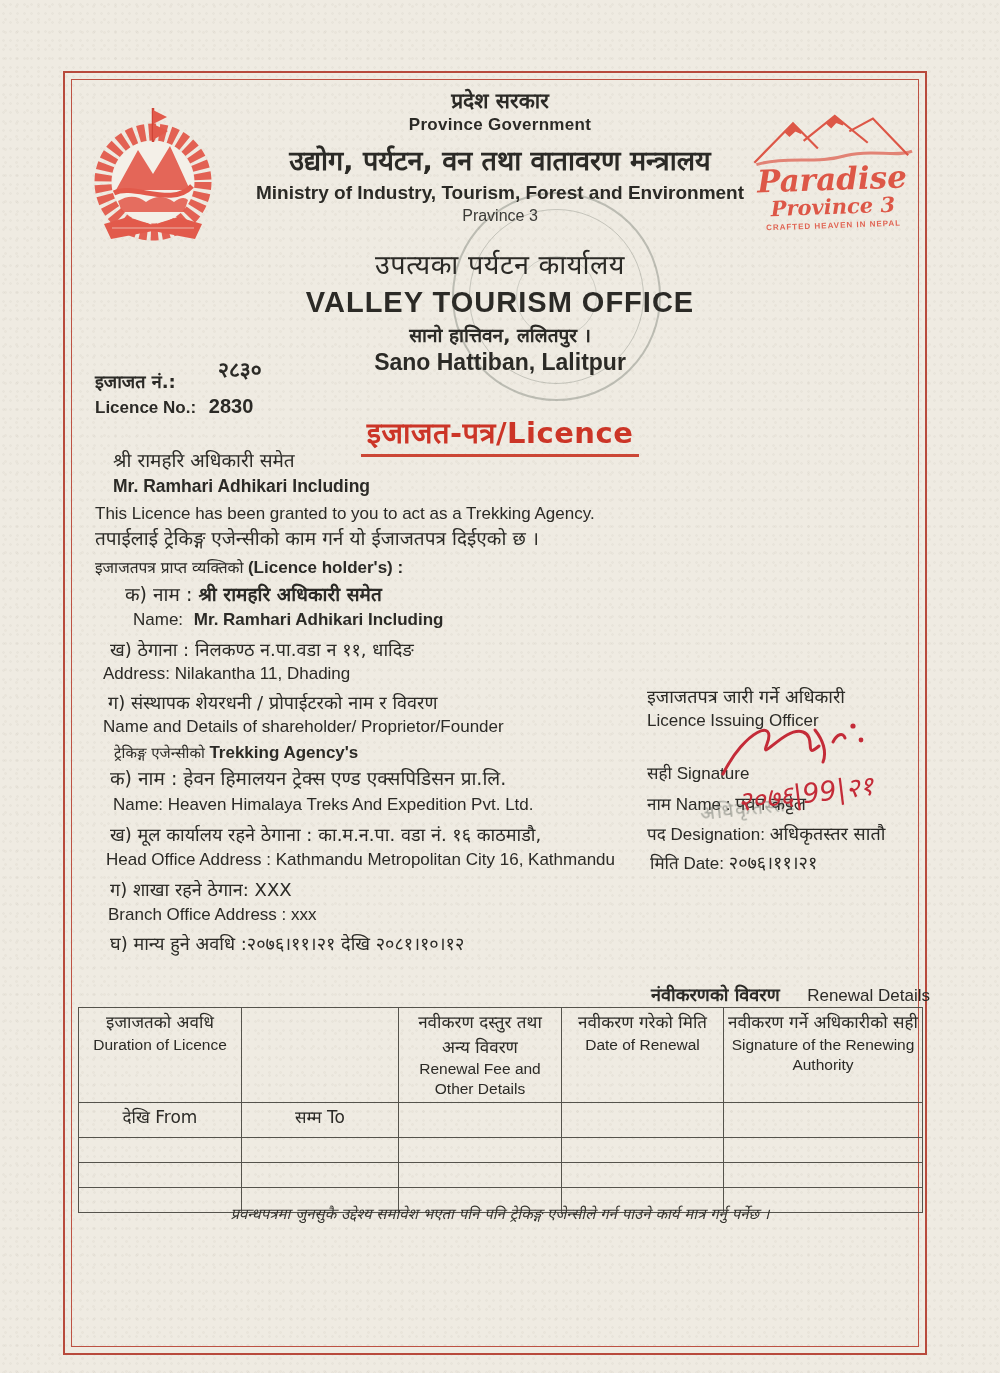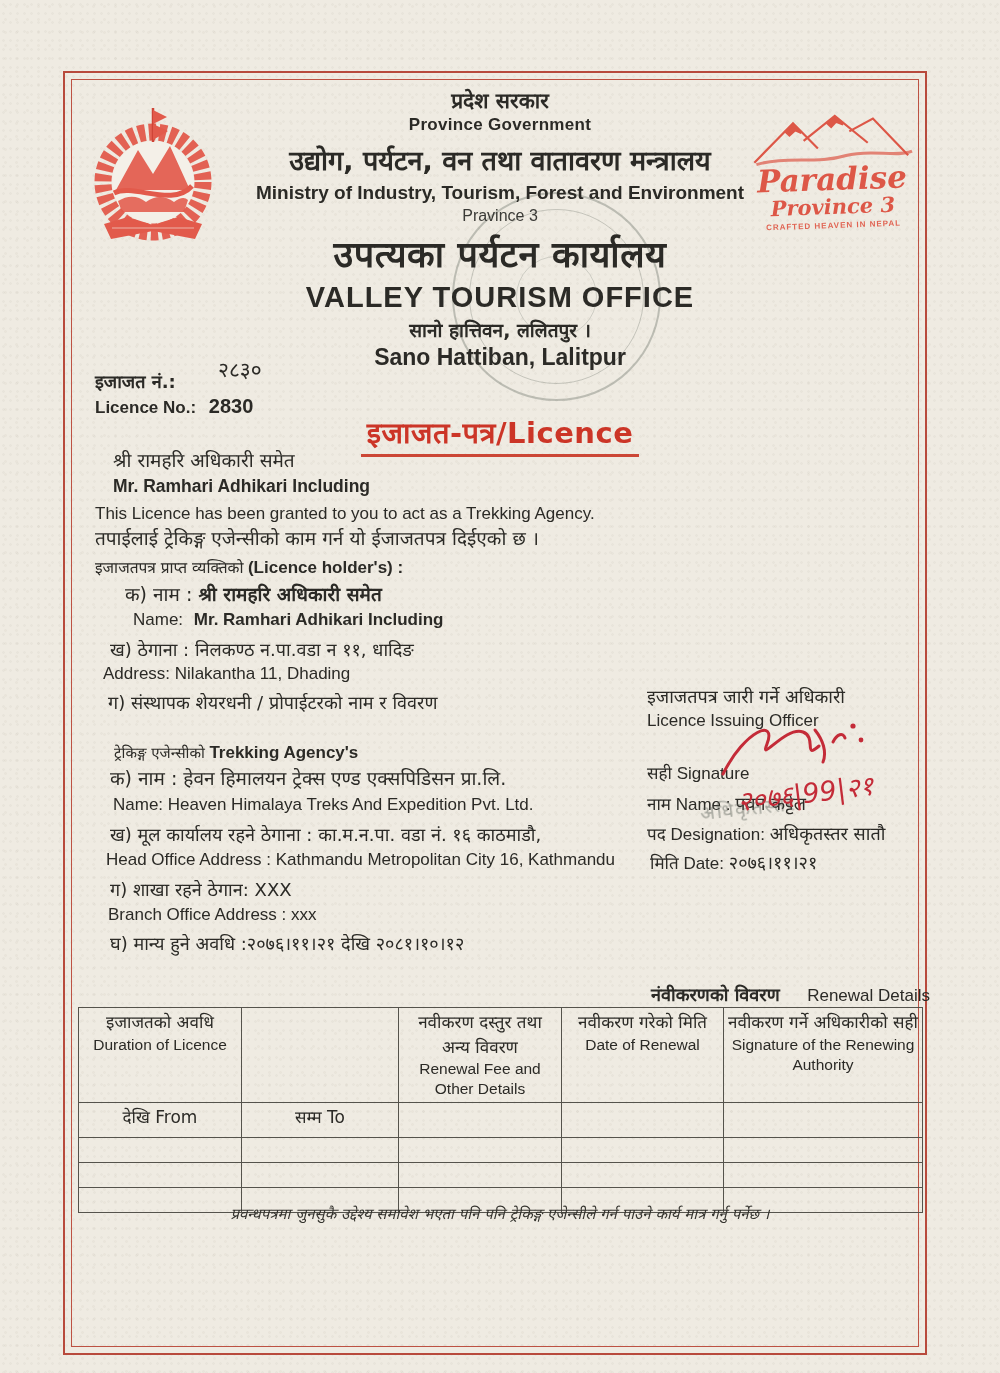"उपत्यका पर्यटन कार्यालय" .h-np4 { font-size: 36px -> 27px; font-weight: bold -> normal; margin-top: 6px -> 22px }
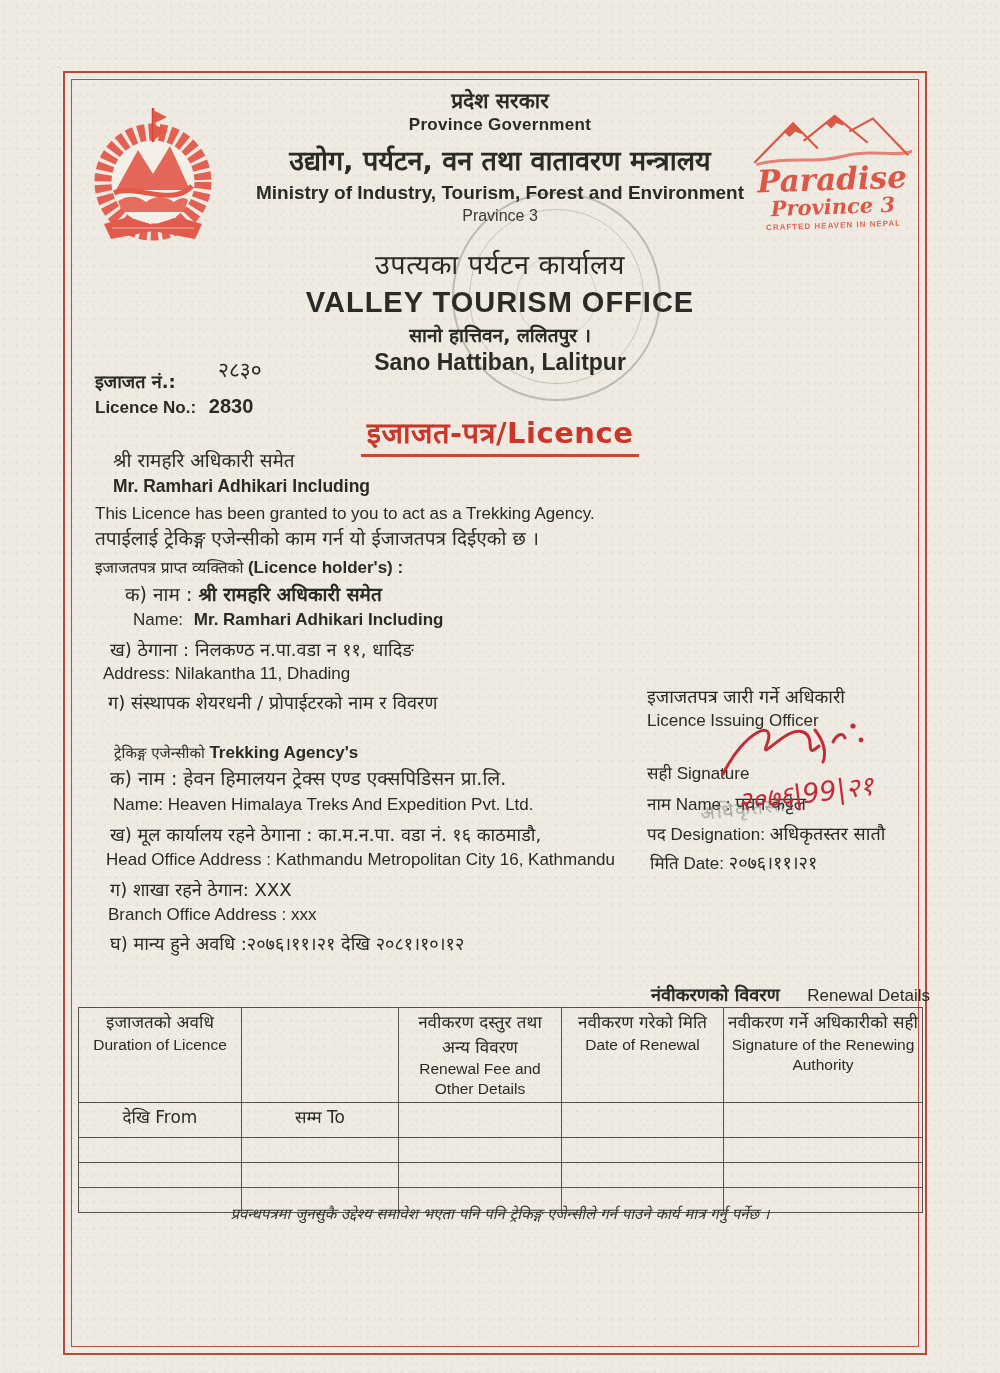"२८३०" .licno .np-no { font-weight: normal -> bold }
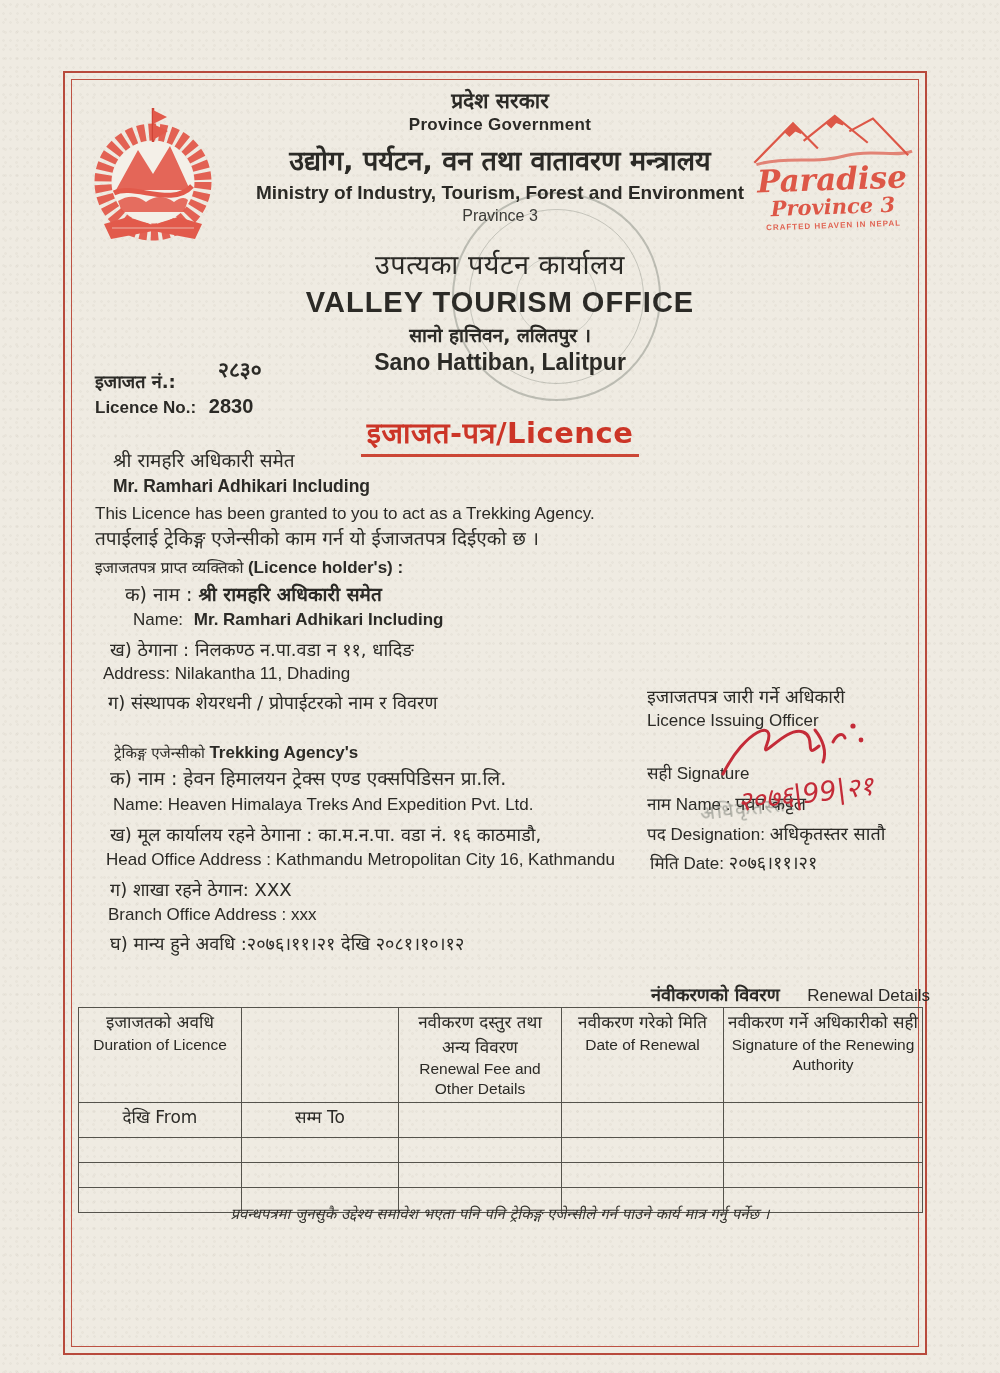"Name and Details of shareholder/" div.ln { html: none -> <div>Name and Details of shareholder/ Proprietor/Founder</div> }
